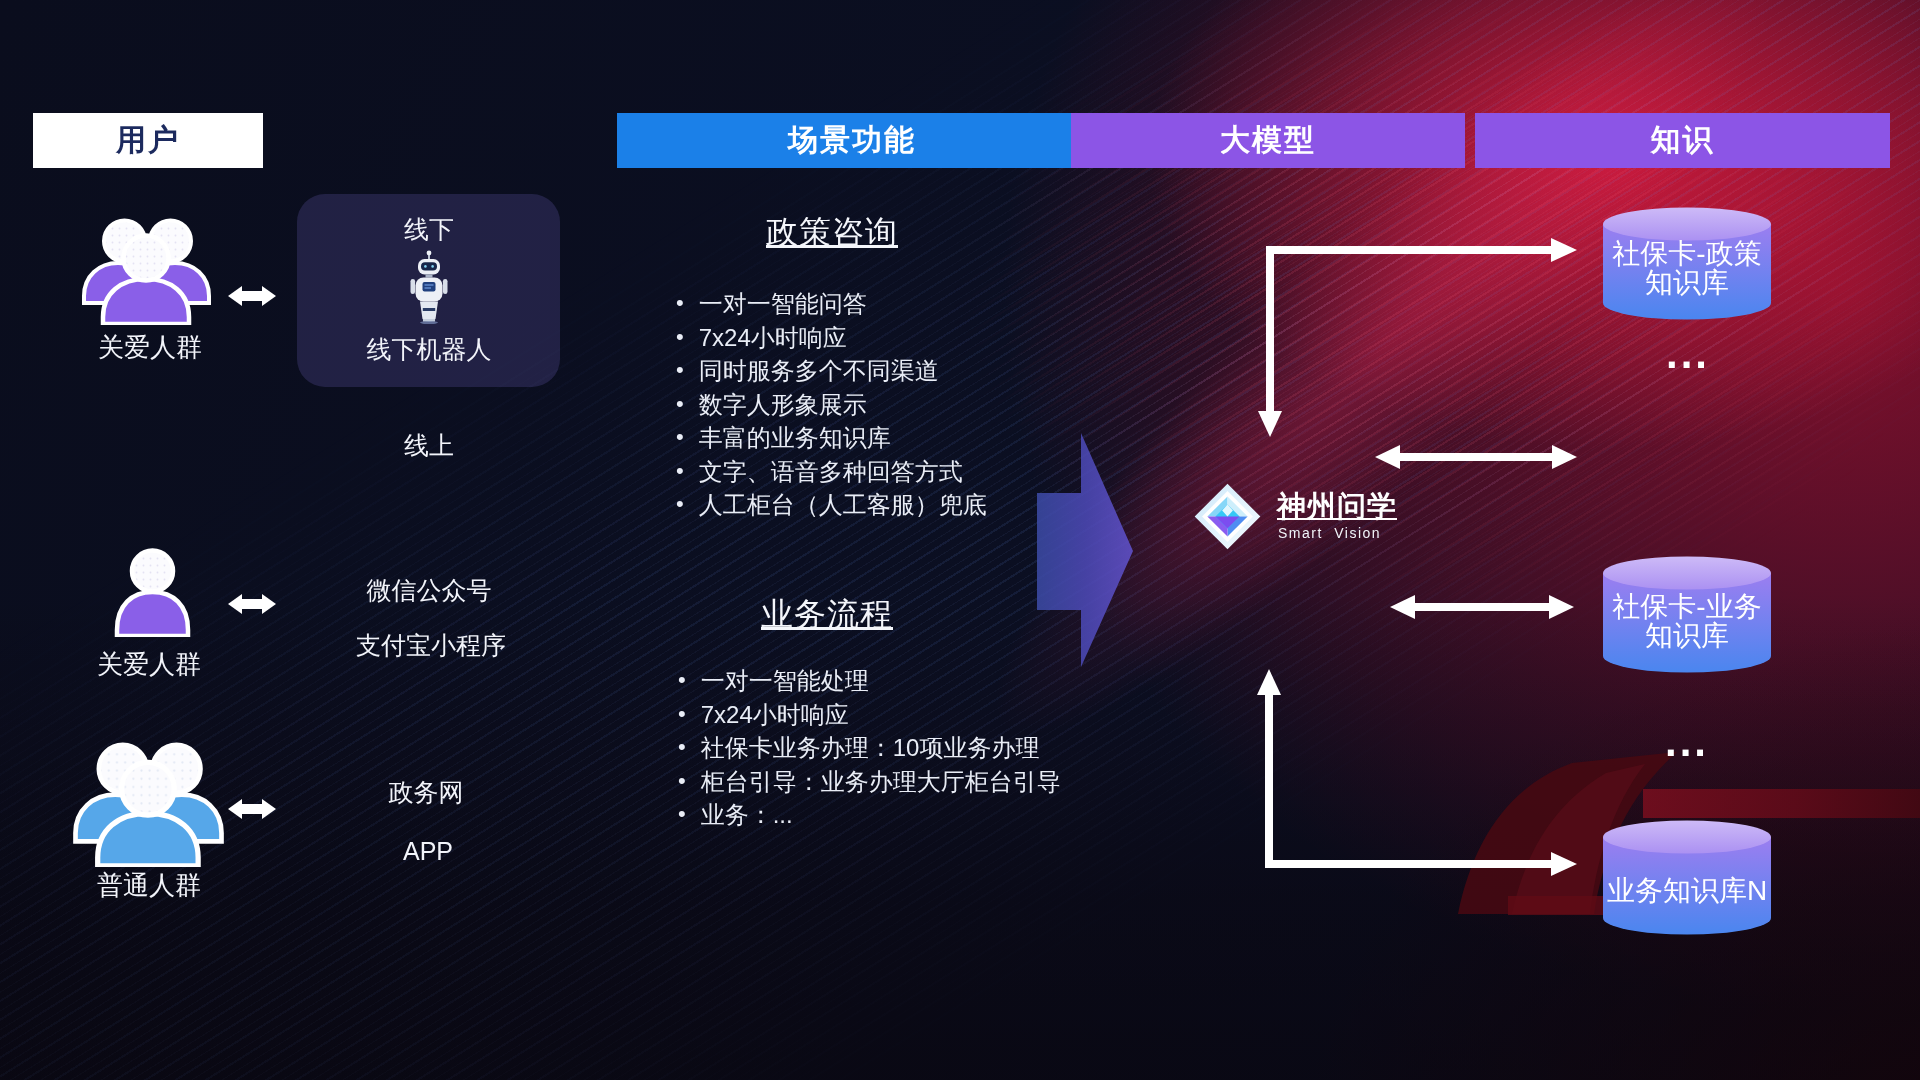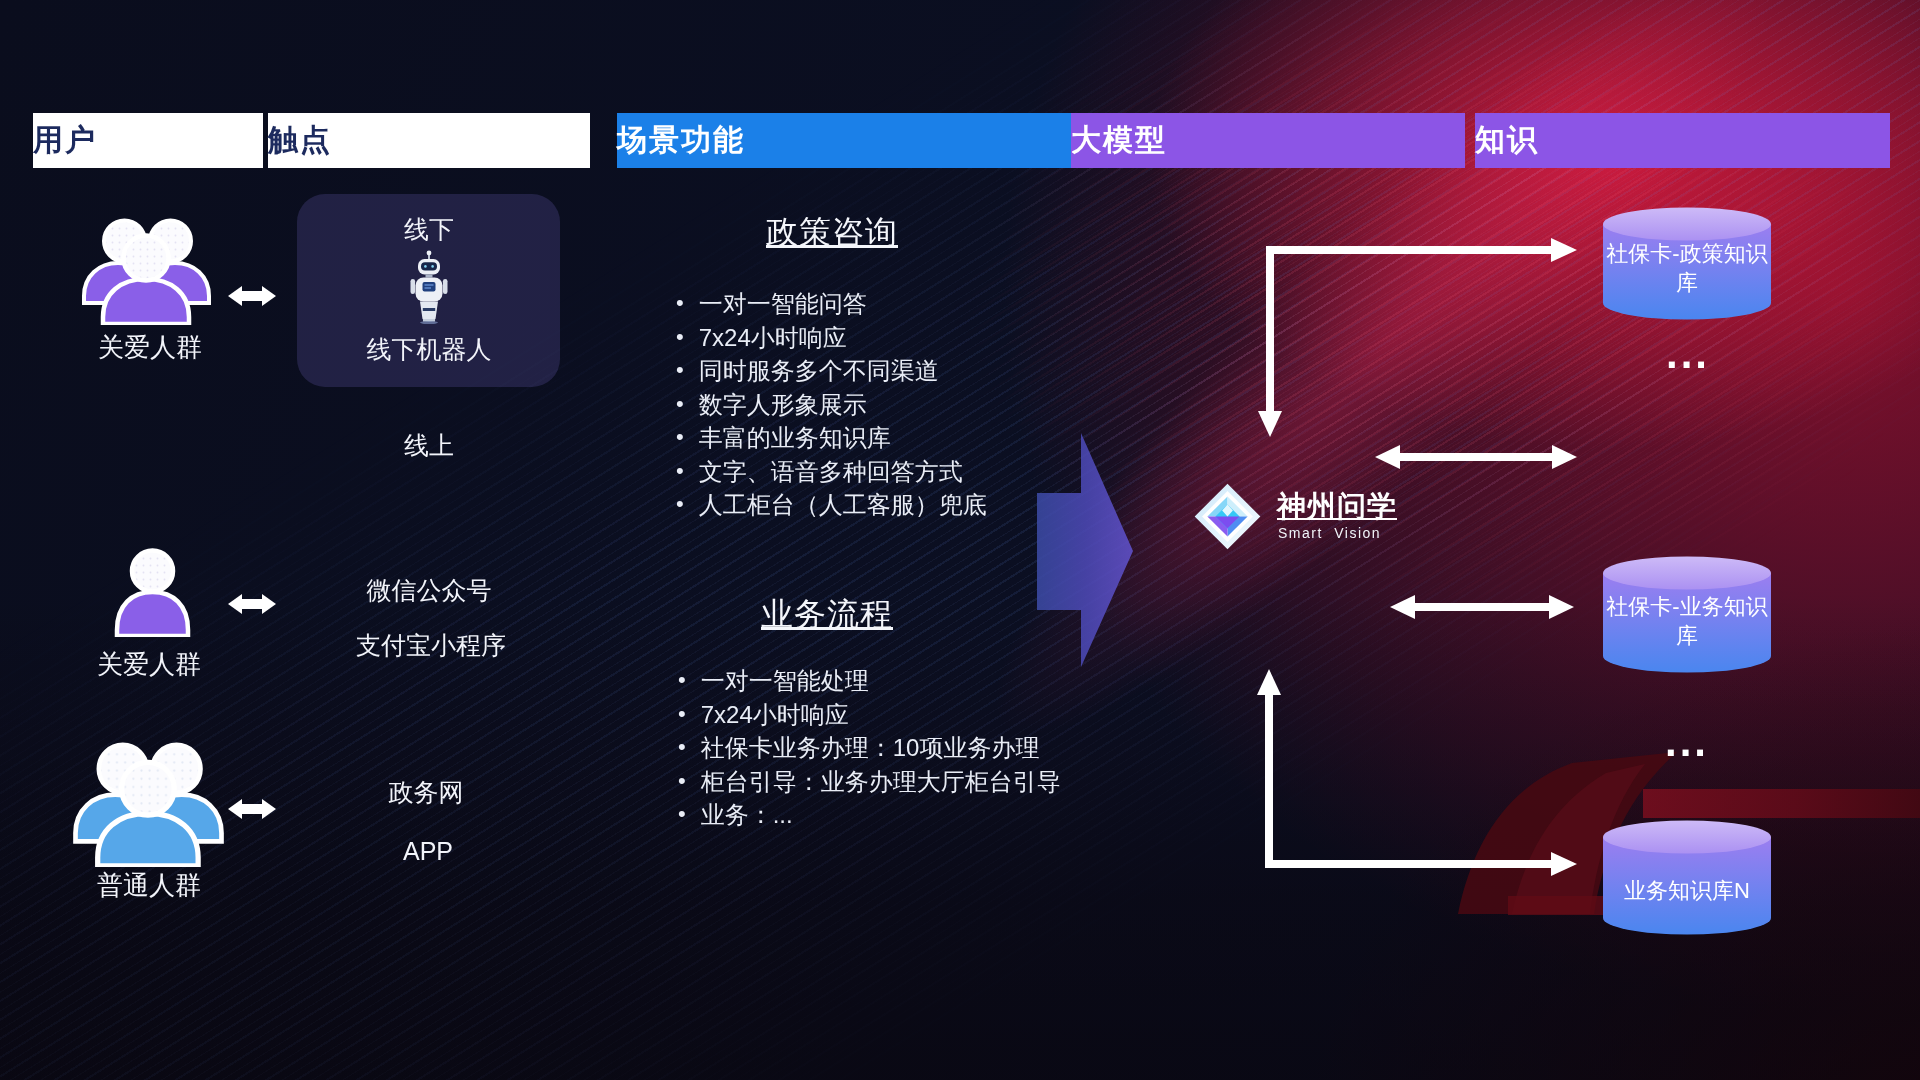"用户" .hdr { justify-content: flex-start -> center }
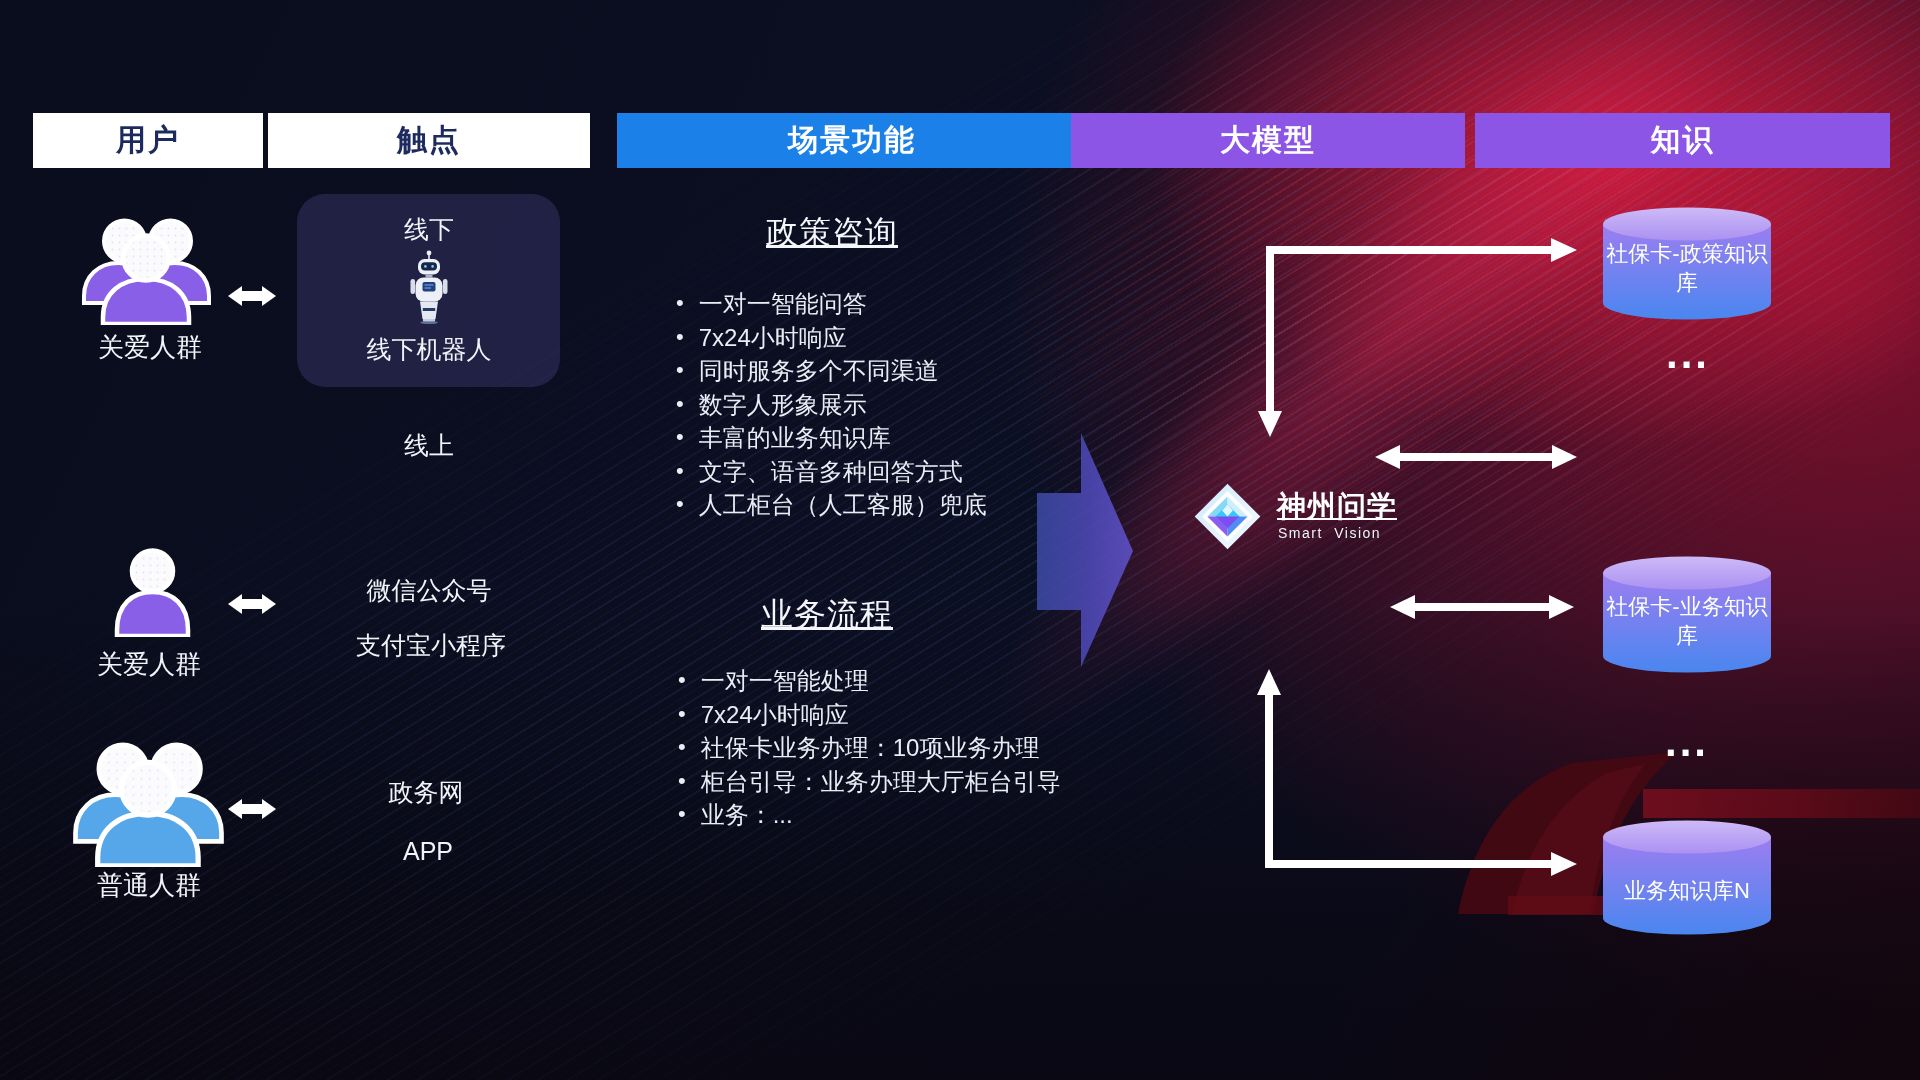"触点" div.hdr { html: <div> <span>触点</span> </div> -> none }
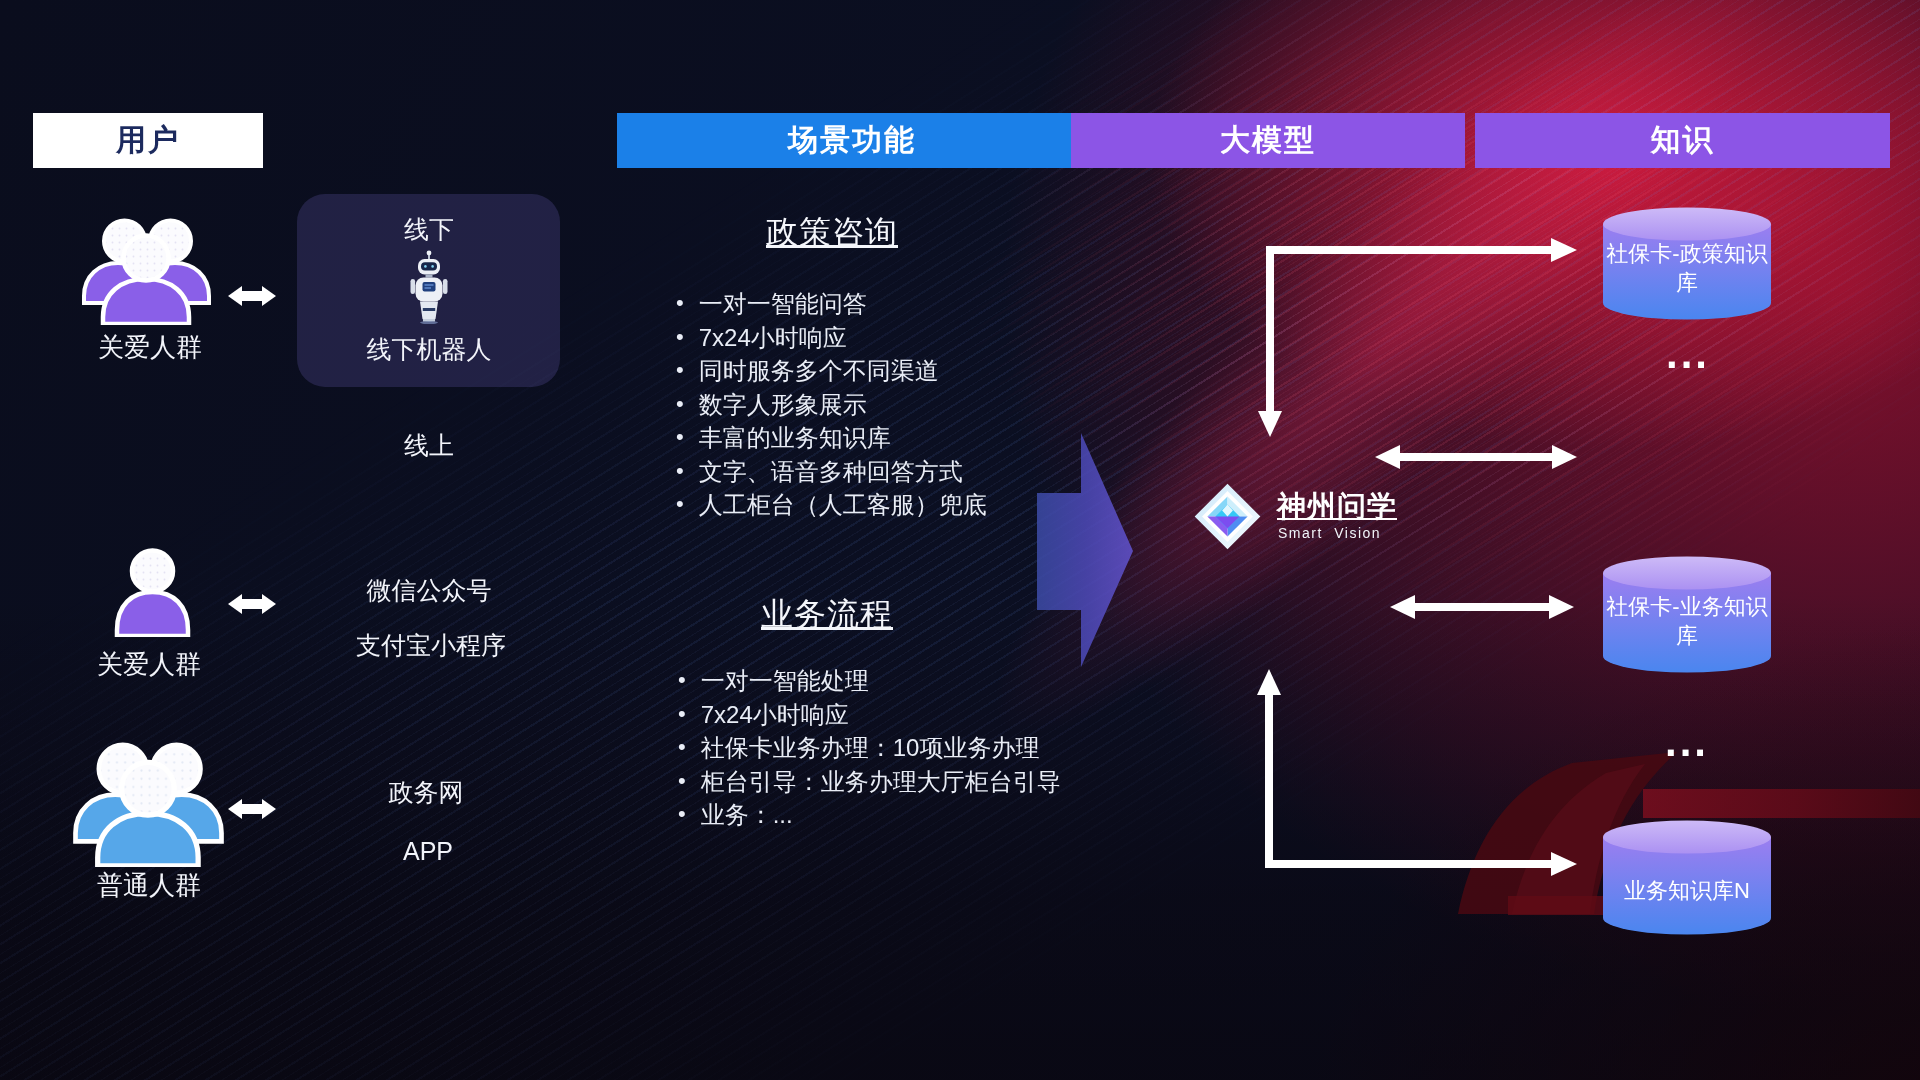"社保卡-政策知识库" .cyl .lbl { font-size: 22px -> 28px }
